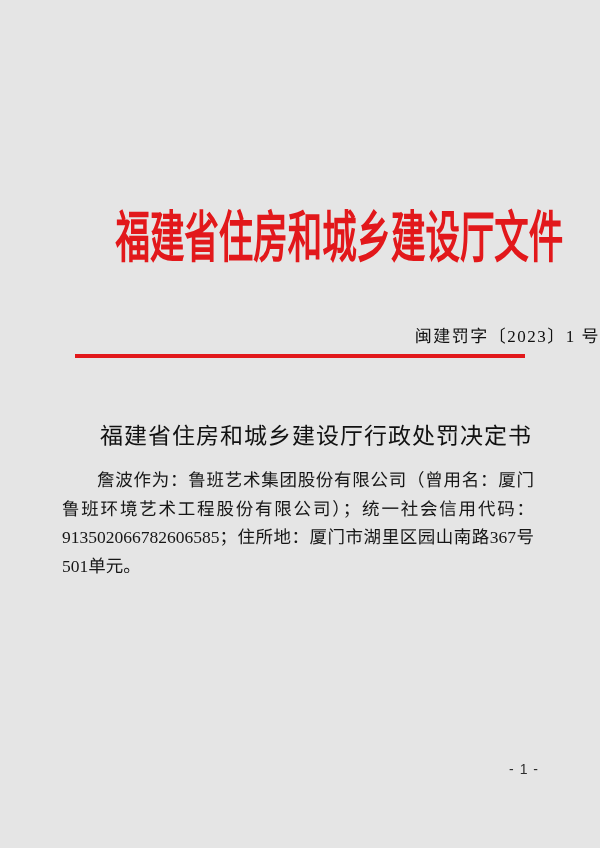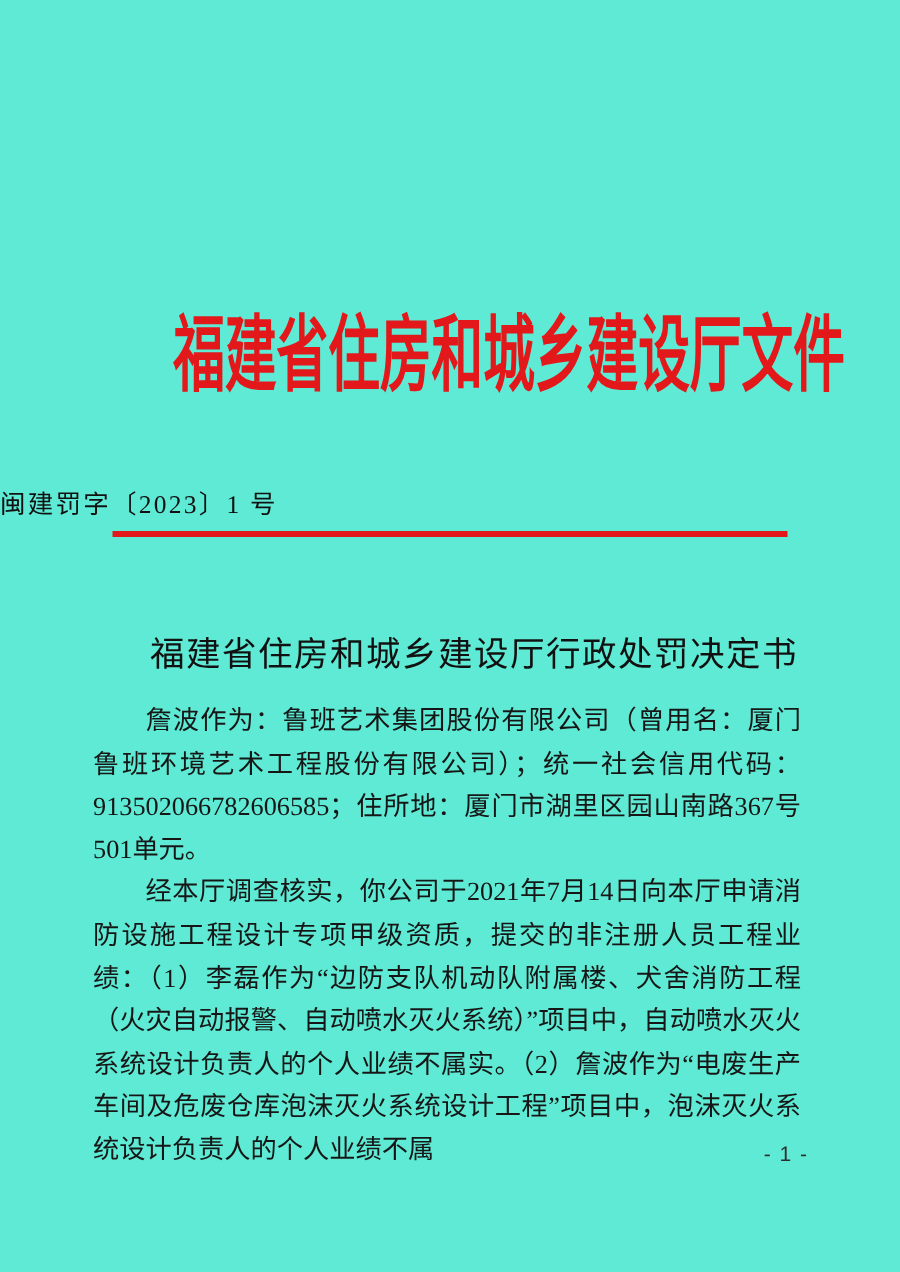"福建省住房和城乡建设厅文件" .page { background: #5eead4 -> #e5e5e5 }
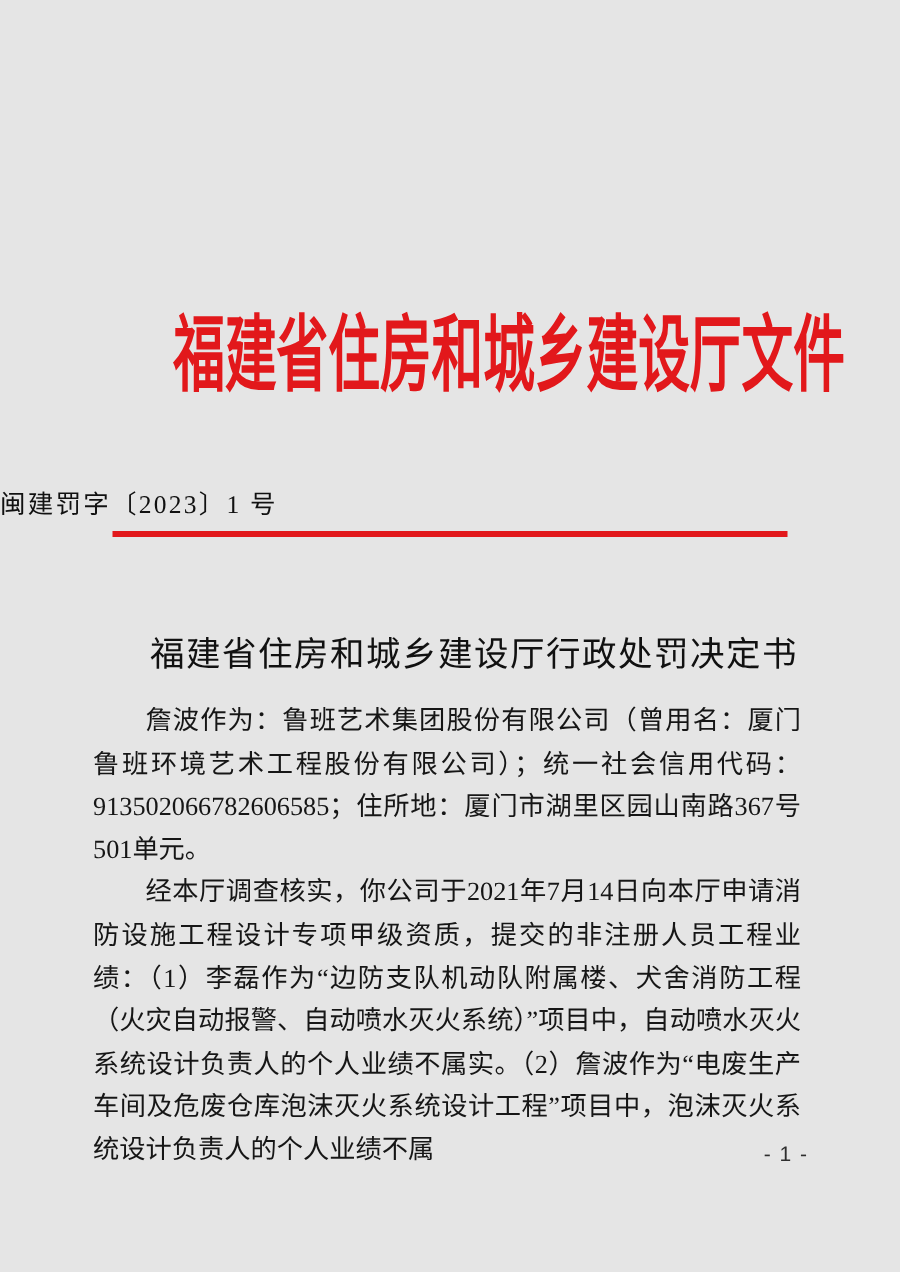"闽建罚字〔2023〕1 号" .doc-number { text-align: left -> right }
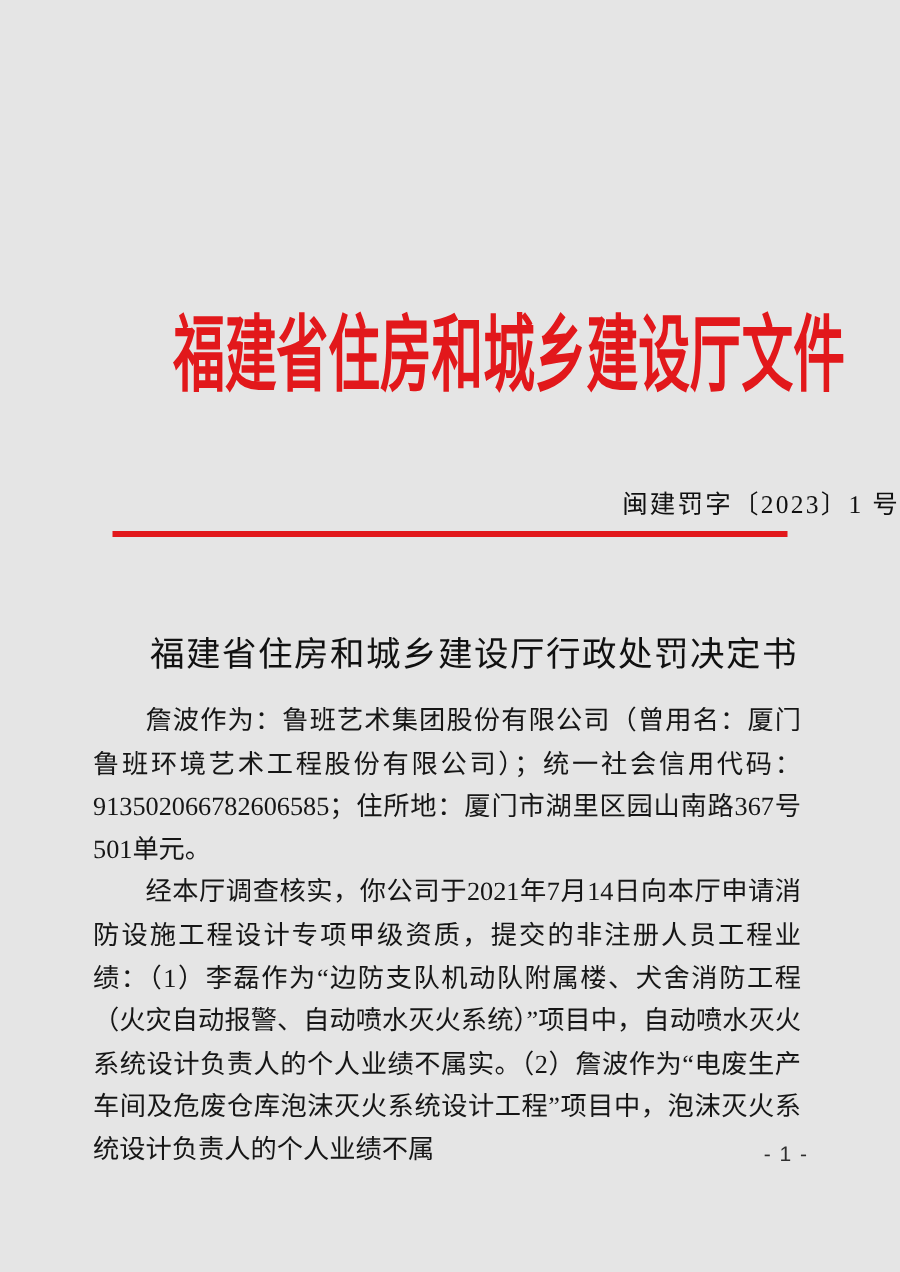"经本厅调查核实，你公司于2021年7月14日向本厅申请消防设施工程设计专项甲级资" p { html: <p>经本厅调查核实，你公司于2021年7月14日向本厅申请消防设施工程设计专项甲级资质，提交的非注册人员工程业绩：（1）李磊作为“边防支队机动队附属楼、犬舍消防工程（火灾自动报警、自动喷水灭火系统）”项目中，自动喷水灭火系统设计负责人的个人业绩不属实。（2）詹波作为“电废生产车间及危废仓库泡沫灭火系统设计工程”项目中，泡沫灭火系统设计负责人的个人业绩不属</p> -> none }
